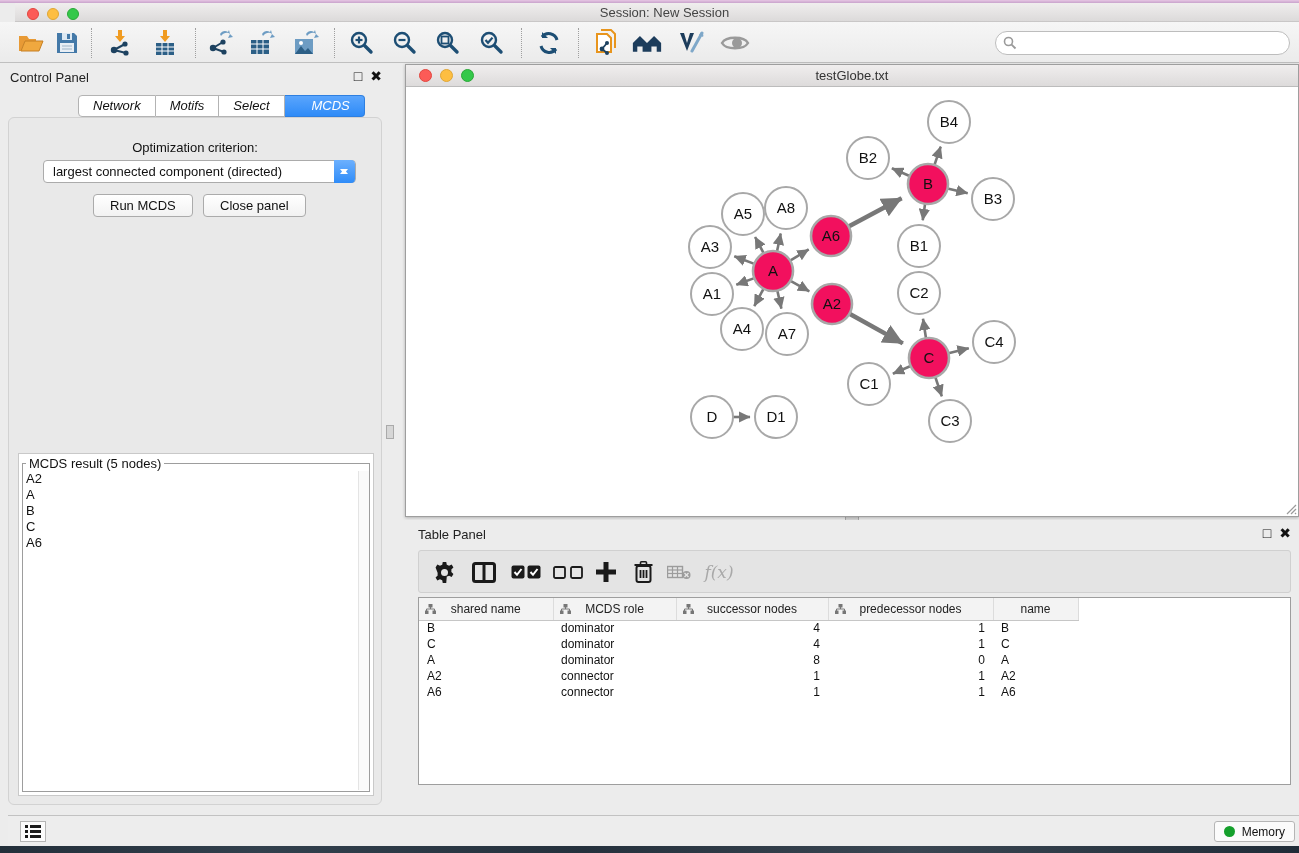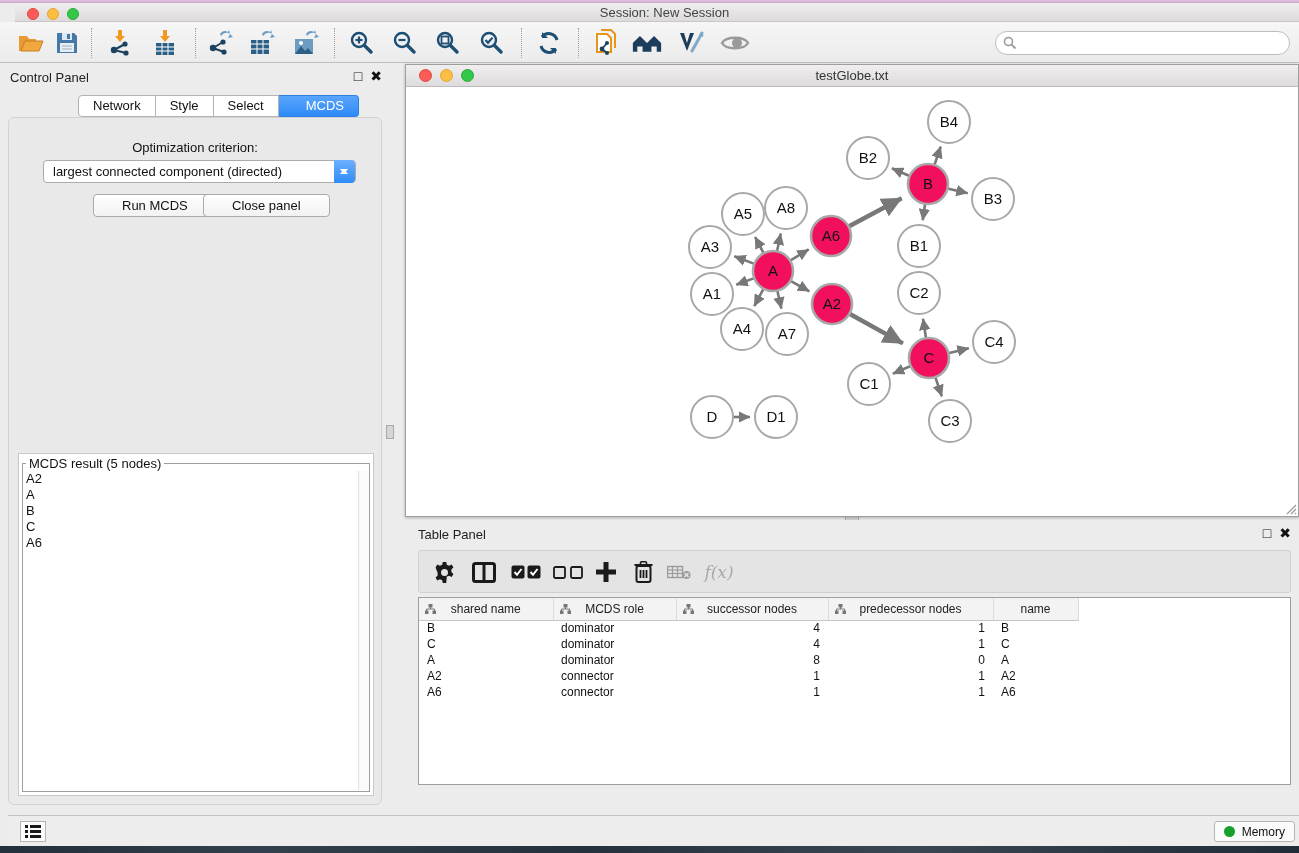"Network" .seg-tab { font-style: none -> italic }
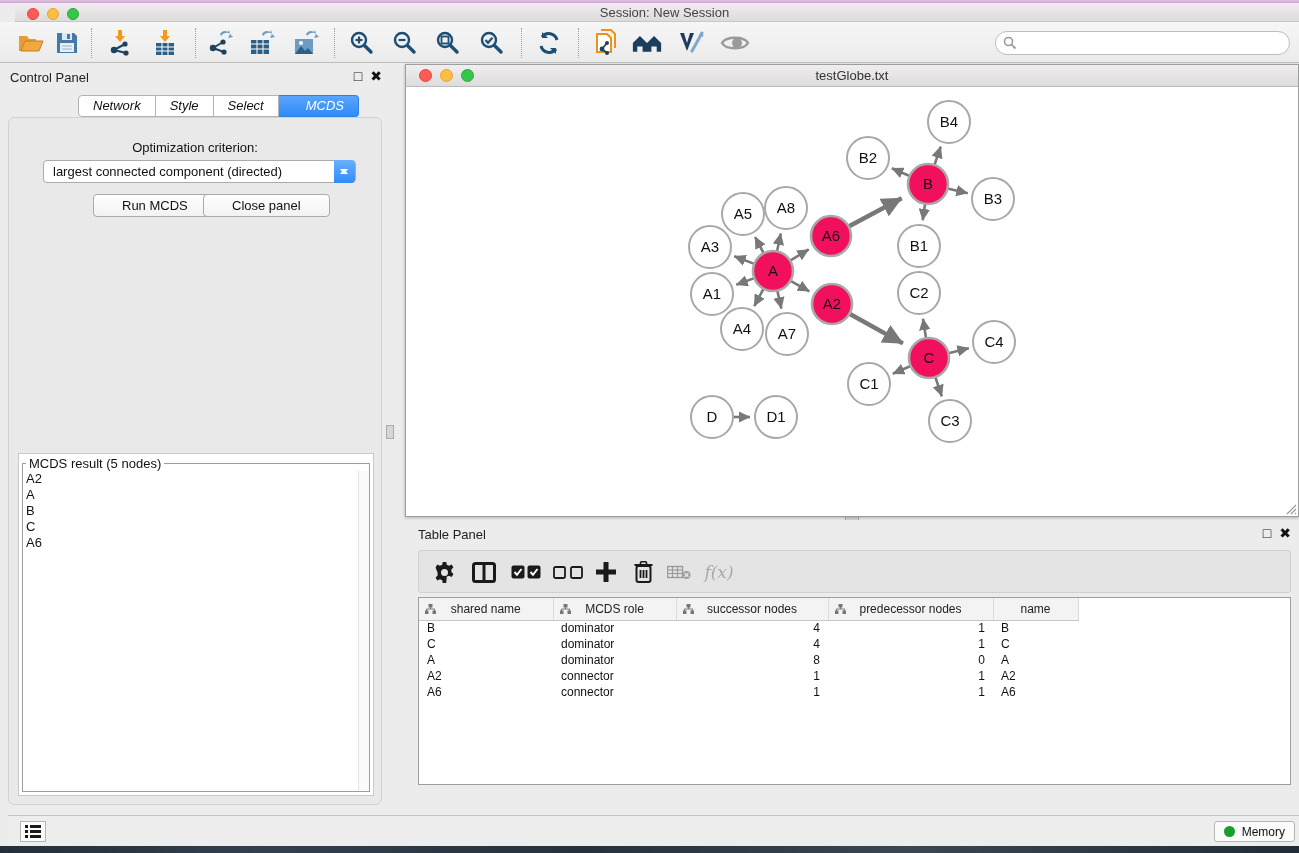"Style" span.seg-tab { text: Style -> Motifs }
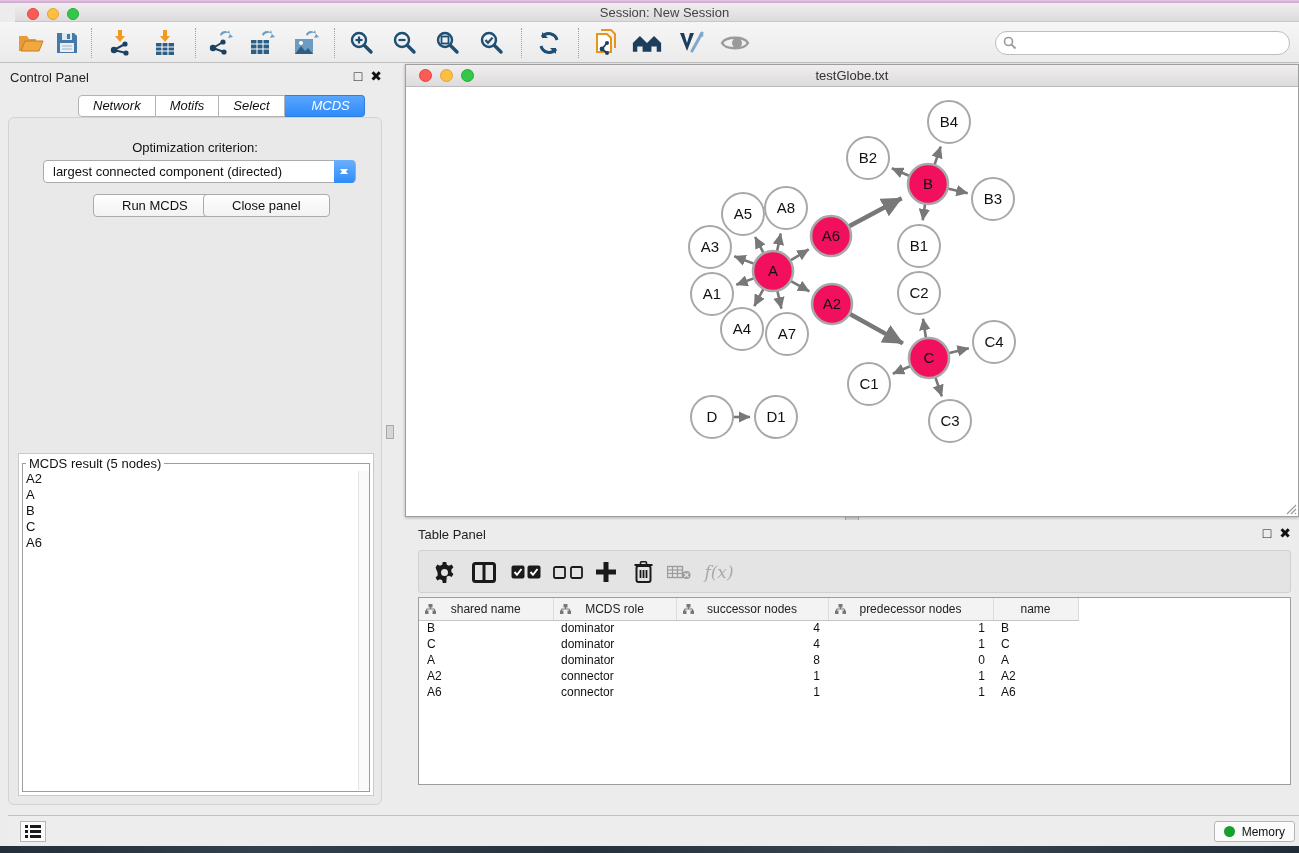"Run MCDS" .cp-btn { padding: 0 28px -> 0 16px }
